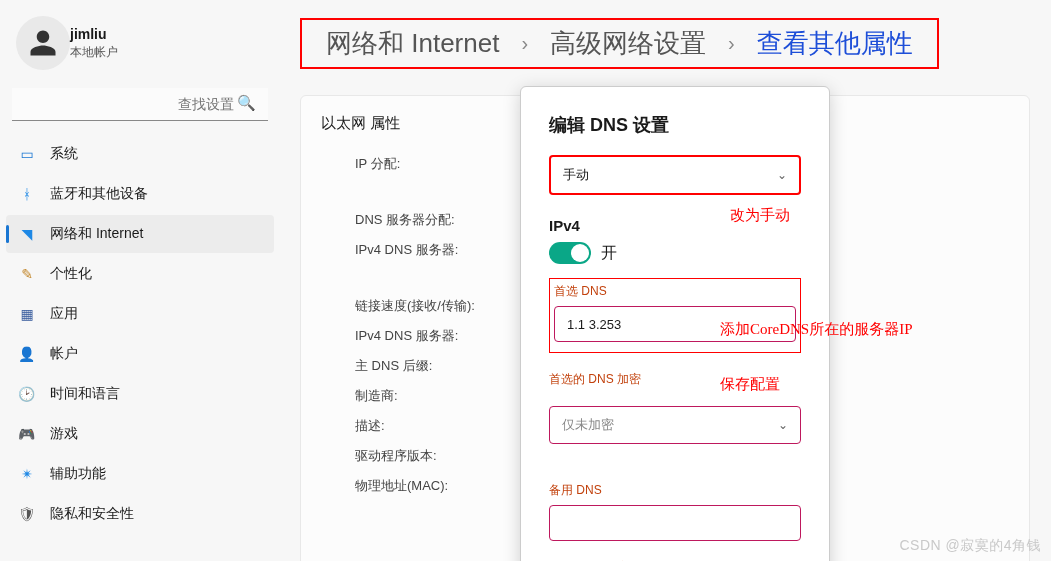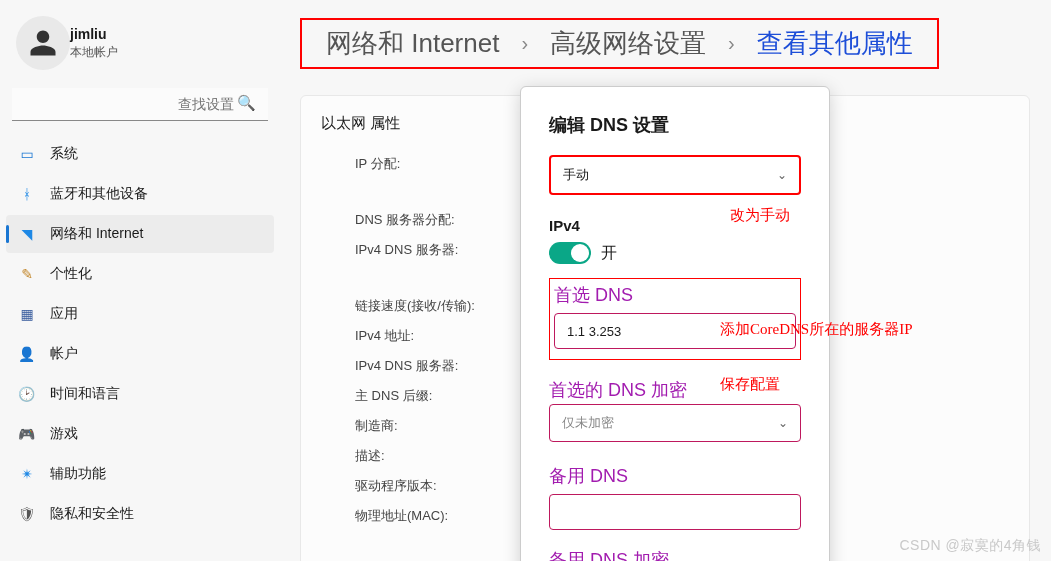"首选 DNS" .field-label { color: #a21caf -> #c2410c; font-size: 18px -> 12px }
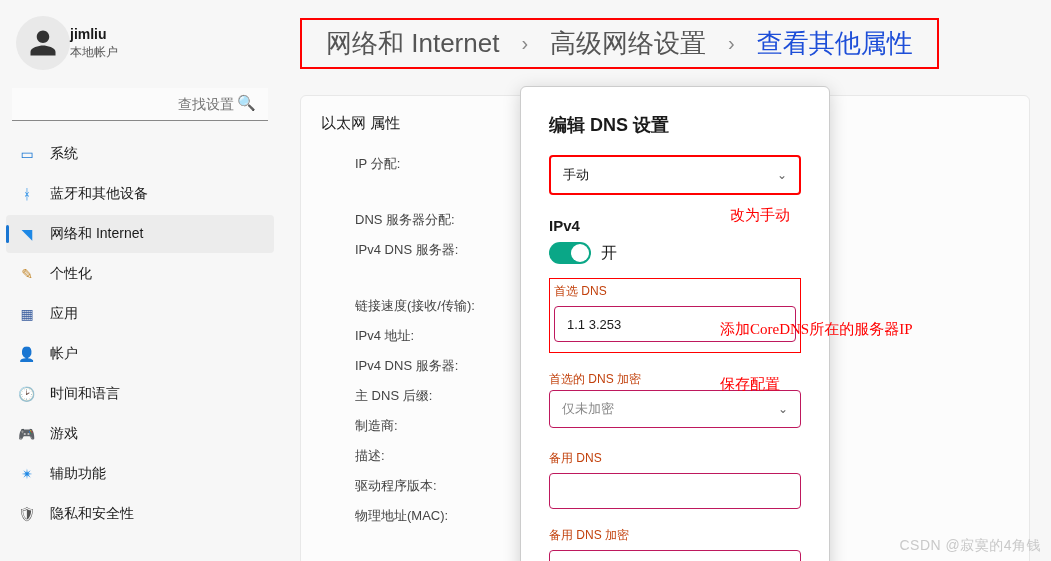"IPv4 地址:" div { html: <div>IPv4 地址:</div> -> none }
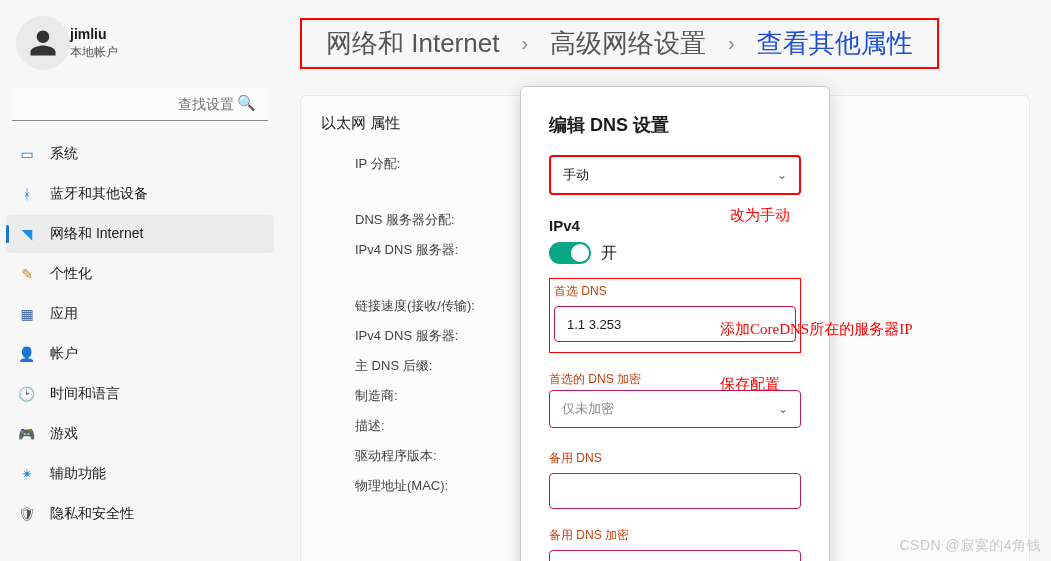"仅未加密" div.select-box { margin-top: 2px -> 18px }
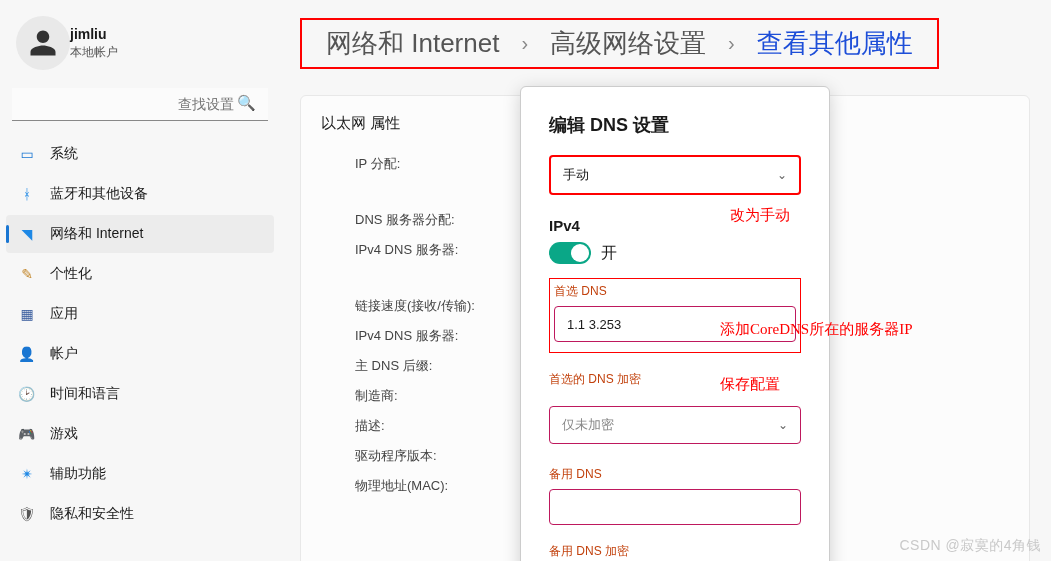"备用 DNS" div.field-label { margin-top: 22px -> 38px }
